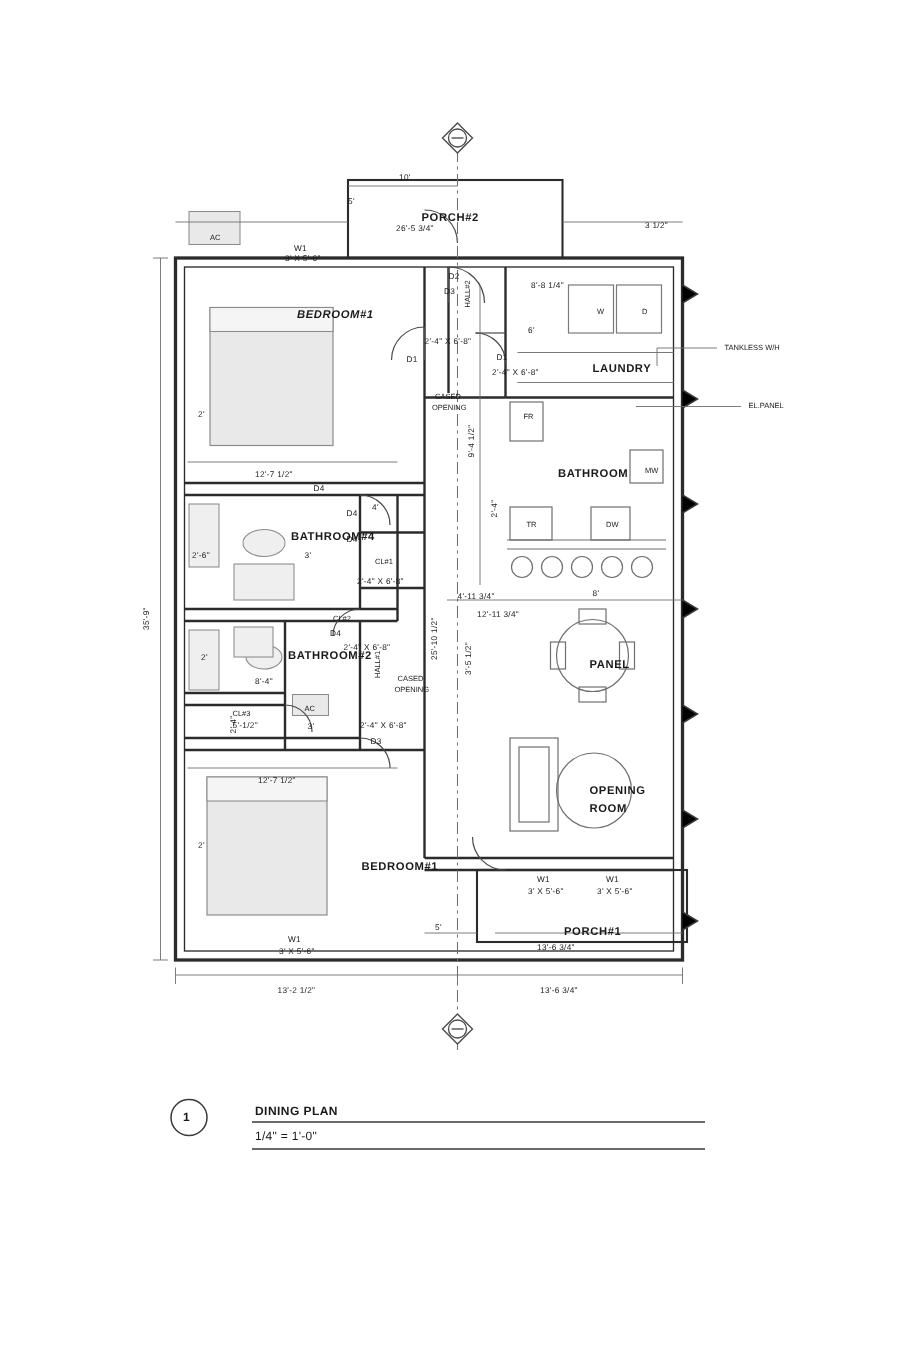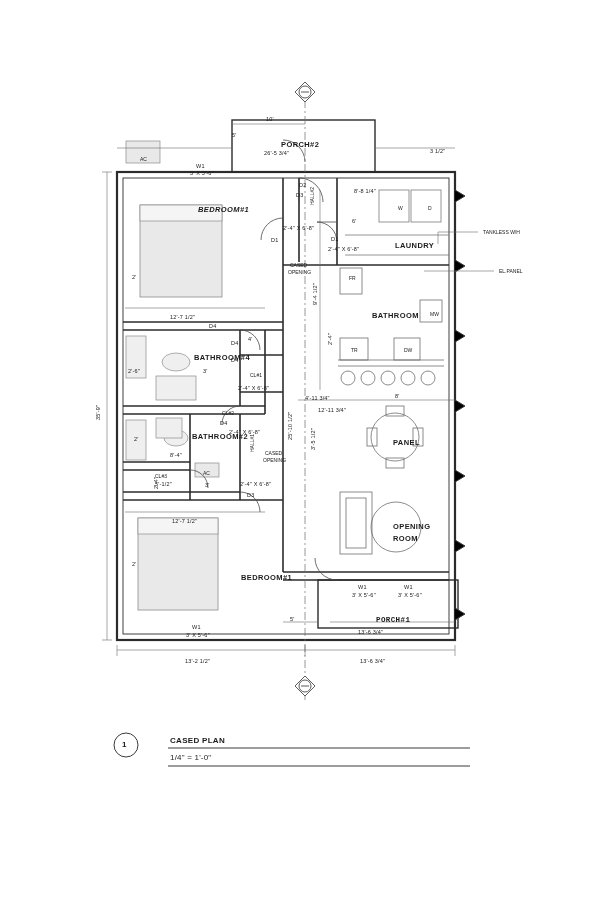"PORCH#1" div.lbl { font-family: Liberation Mono, monospace -> none }
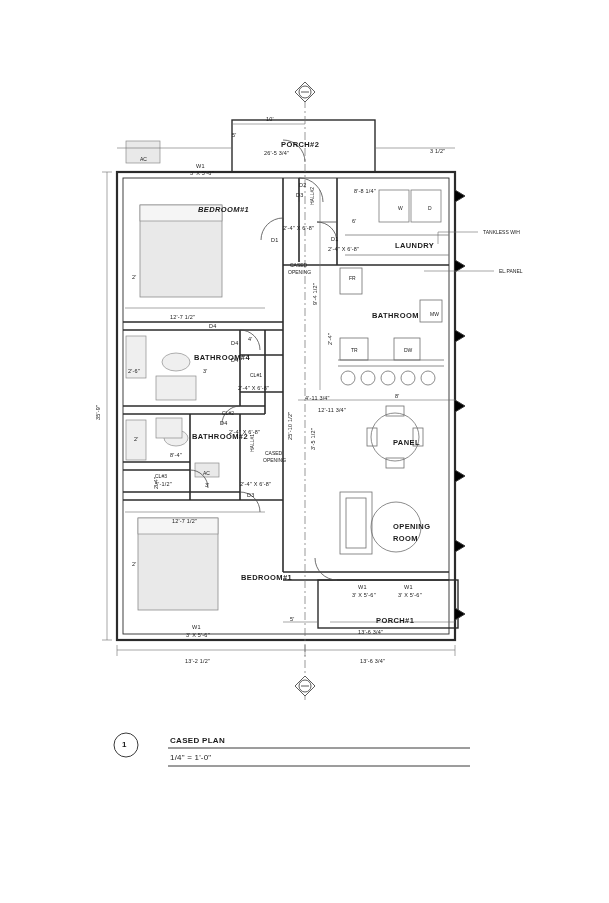"CASED PLAN" div.lbl { text: CASED -> DINING }
